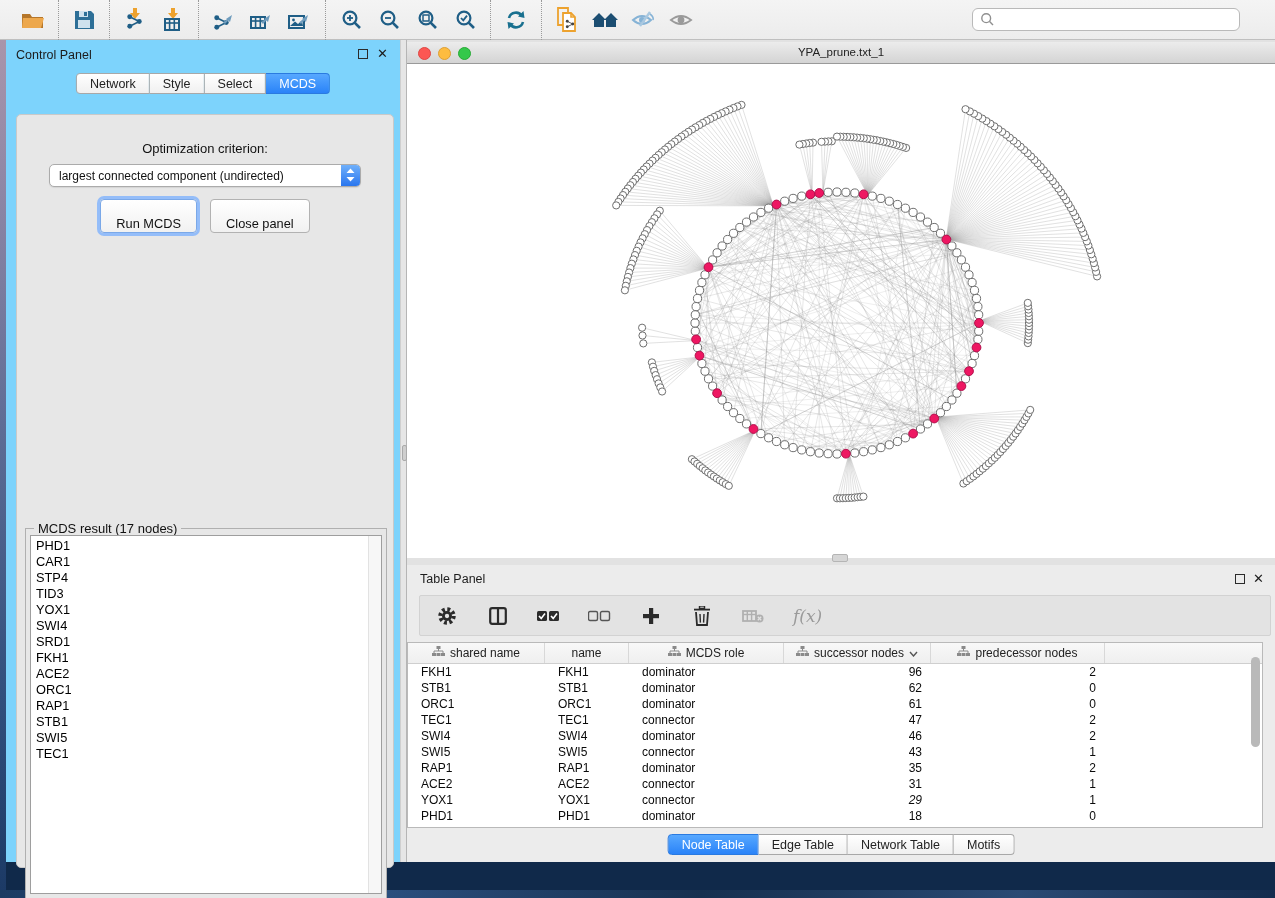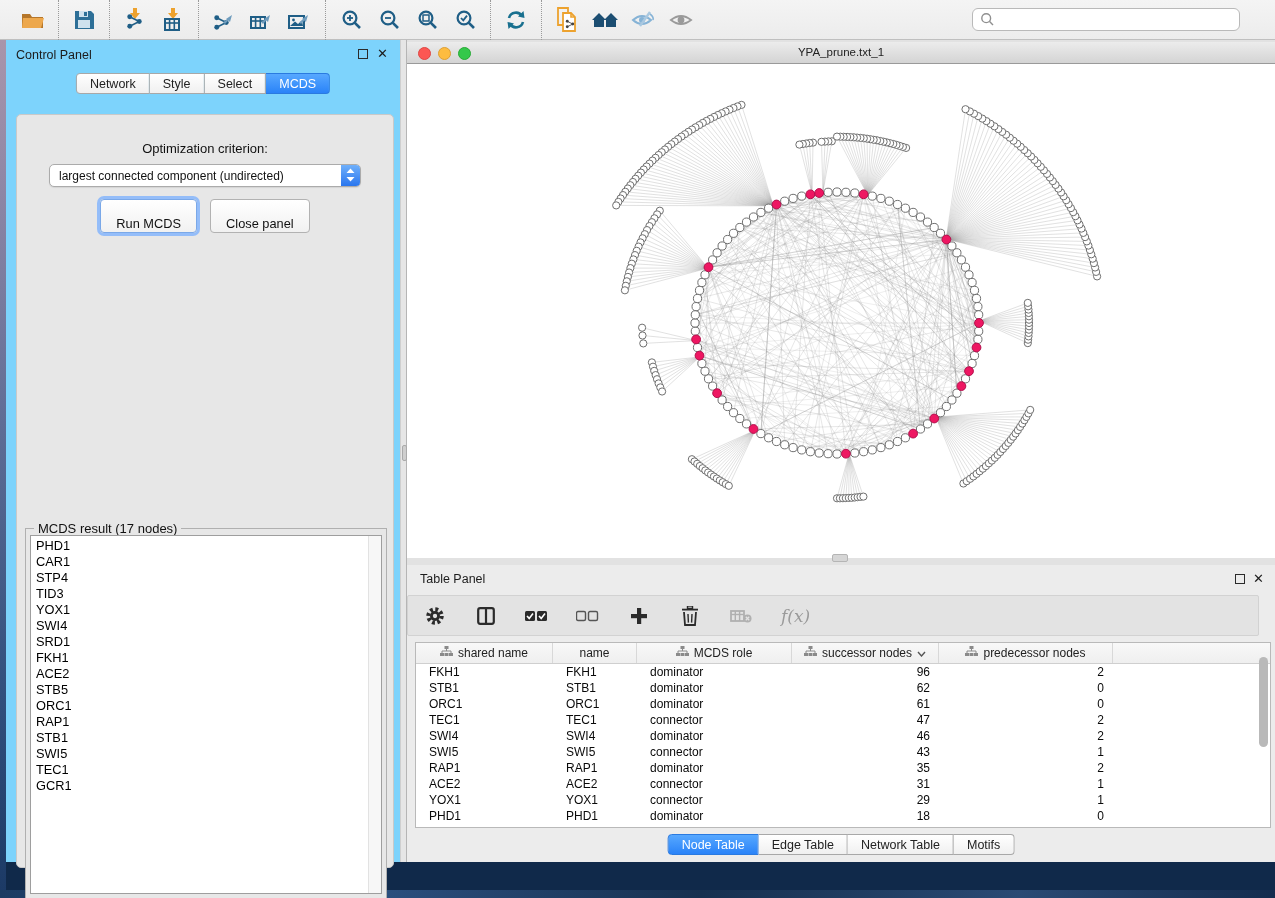"f(x)" .tp-toolbar { left: 0 -> 12px }
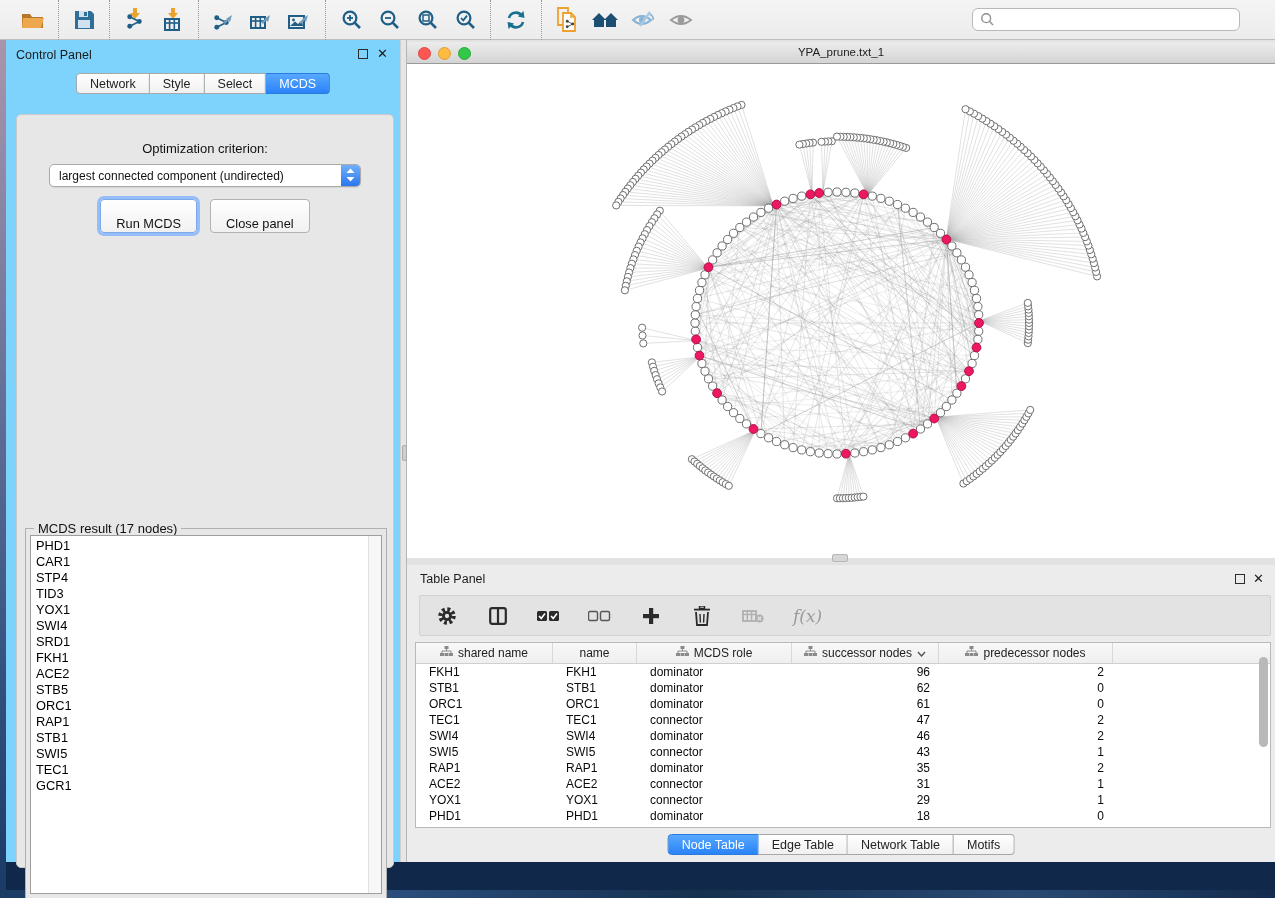"shared name" .tbl { left: 8px -> 0 }
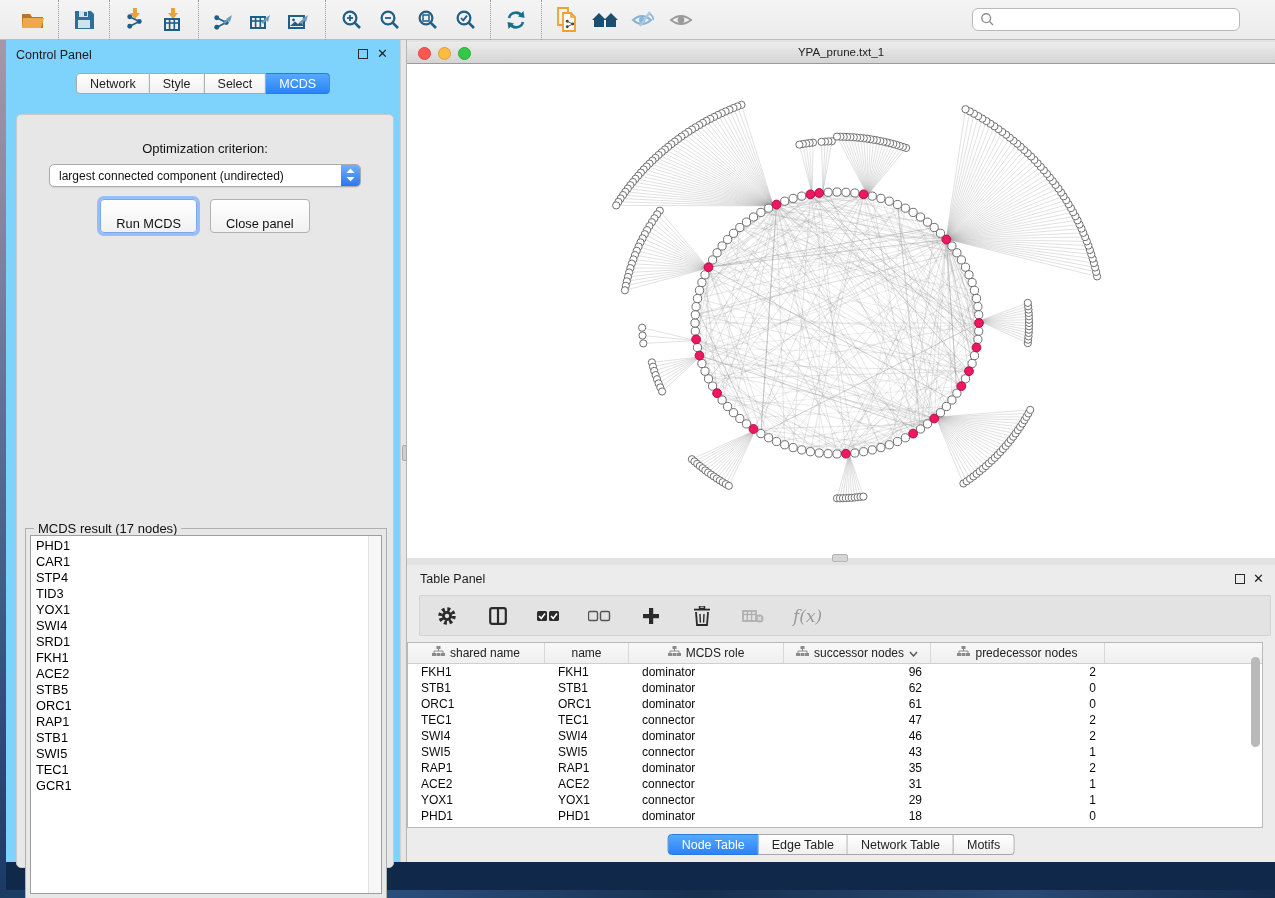"STB5" div.mcds-item { html: <div>STB5</div> -> none }
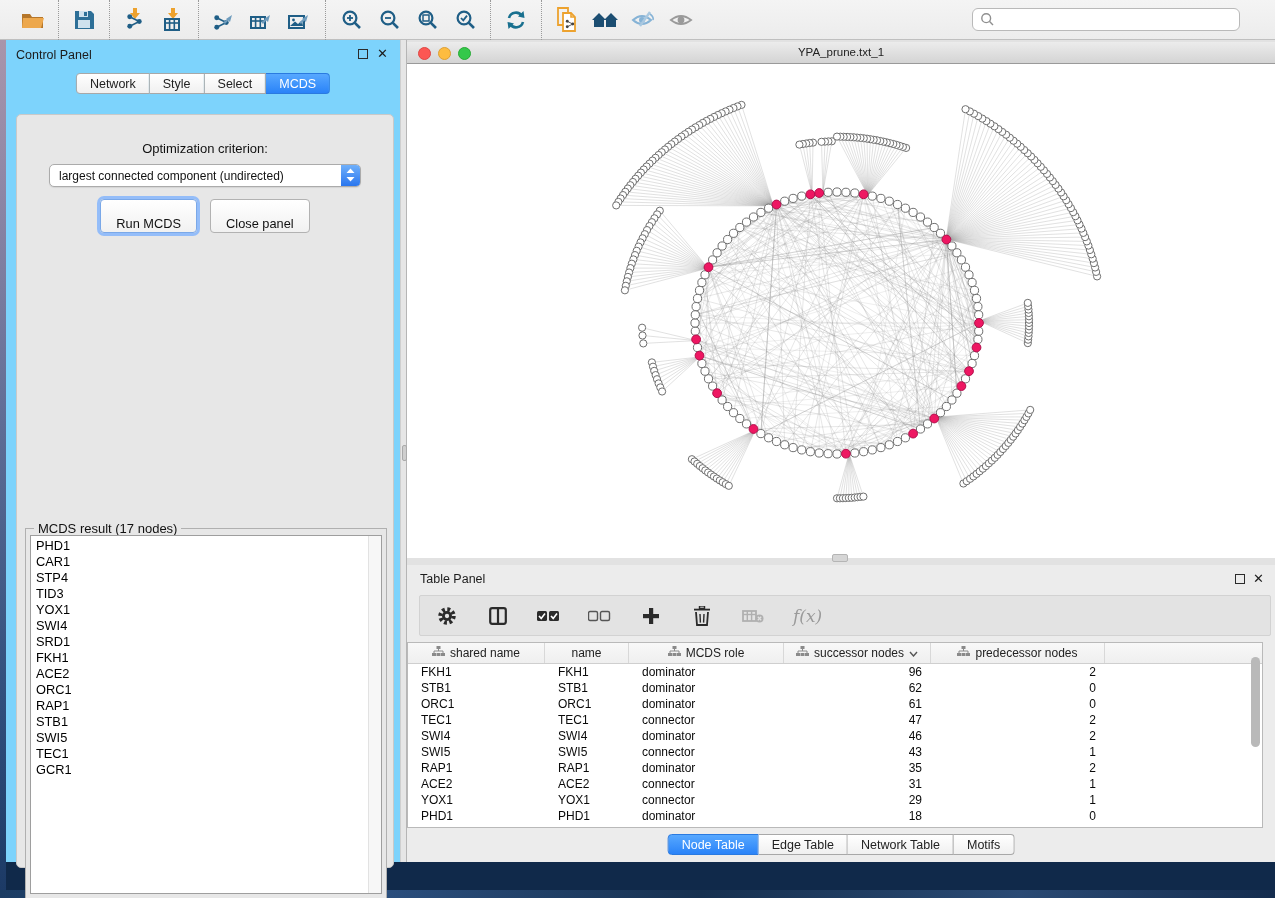"GCR1" div.mcds-item { html: <div>GCR1</div> -> none }
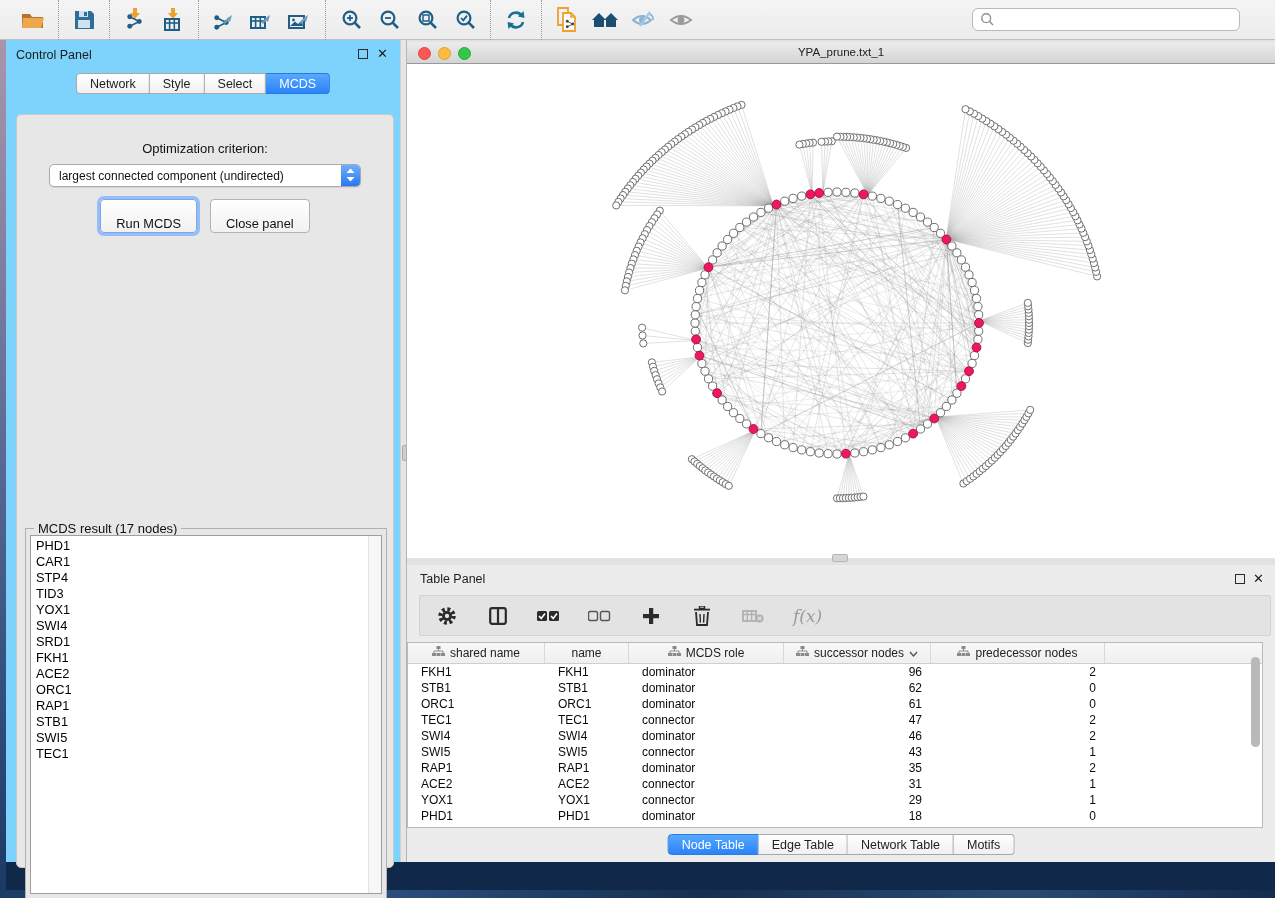"29" div.td { font-style: none -> italic }
